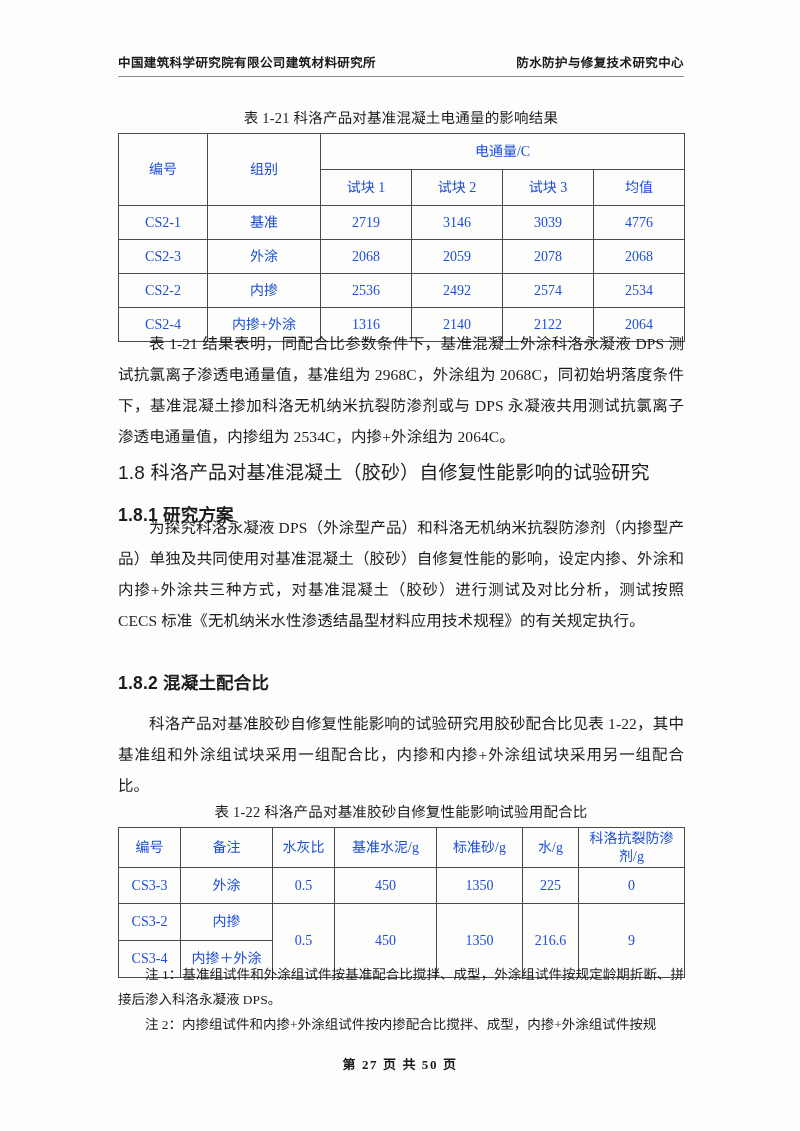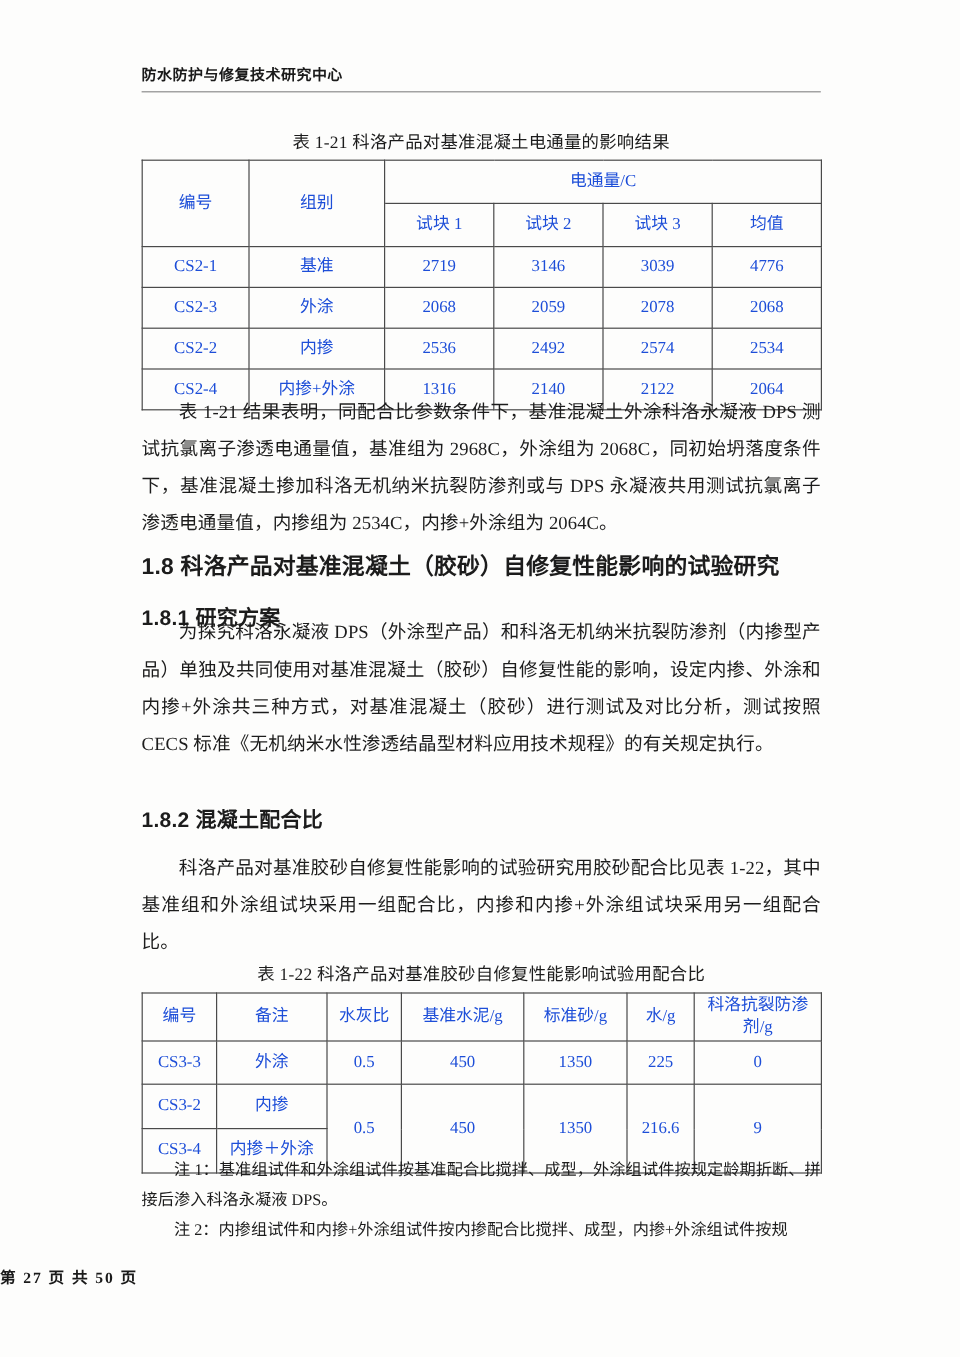"中国建筑科学研究院有限公司建筑材料研究所" span.rh-left { html: none -> <span>中国建筑科学研究院有限公司建筑材料研究所</span> }
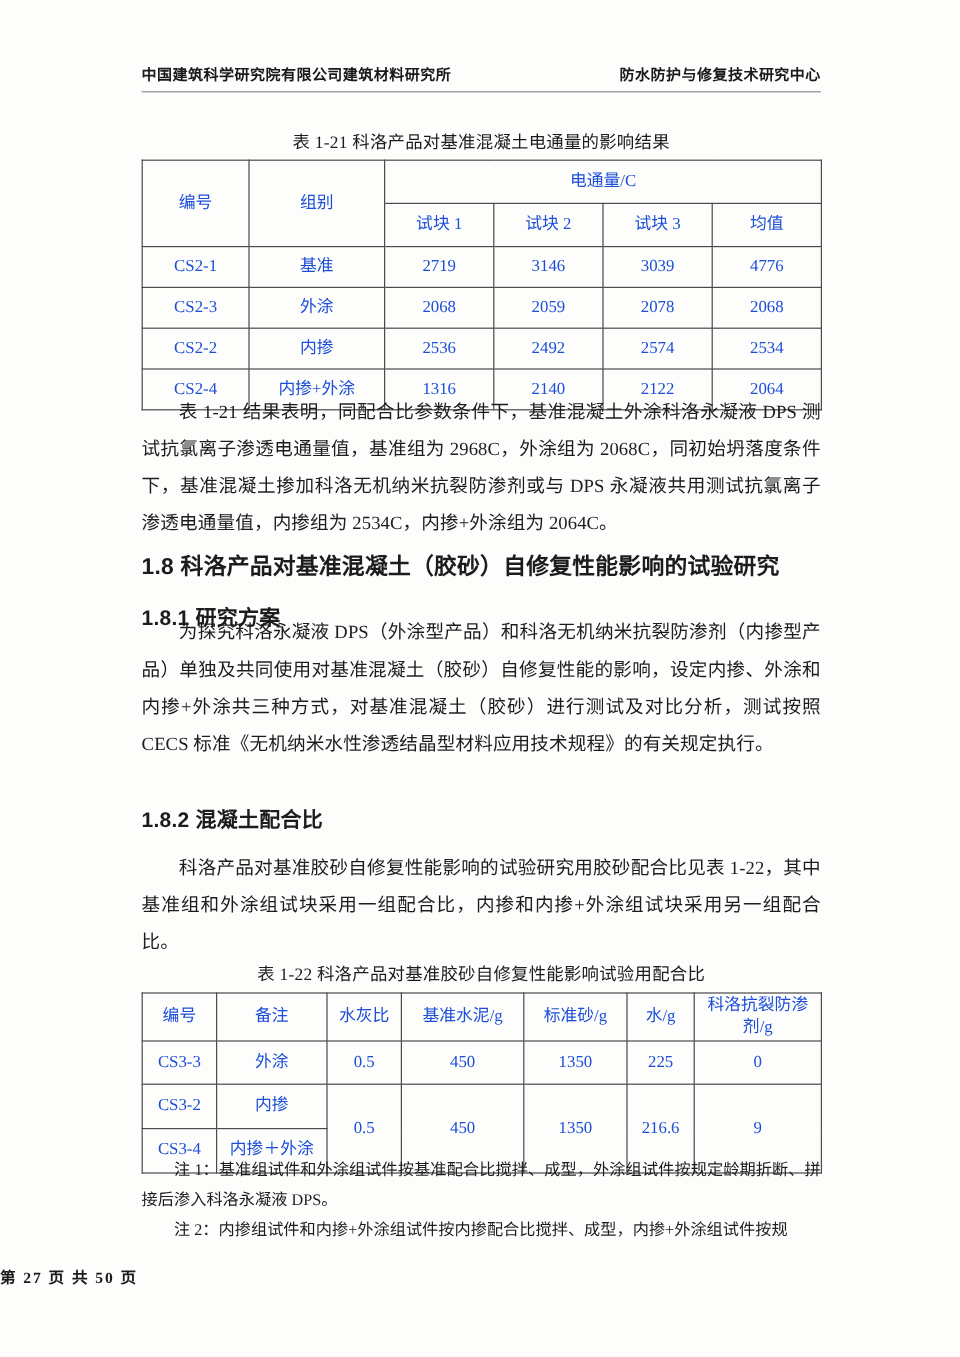"1.8 科洛产品对基准混凝土（胶砂）自修复性能影响的试验研究" h2.sec { font-weight: bold -> normal }
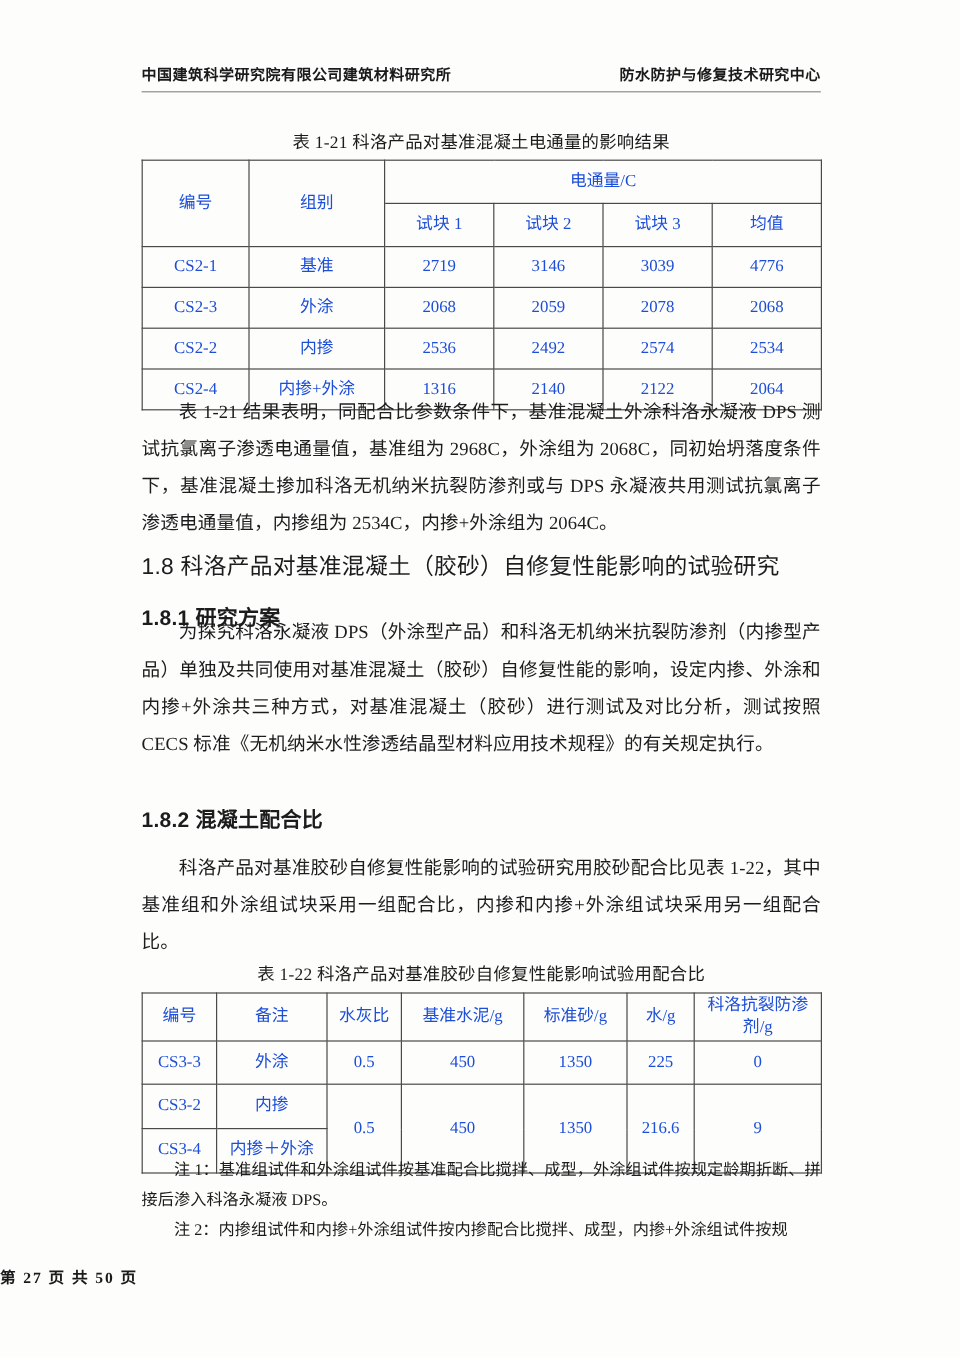"第 27 页 共 50" .footer { text-align: left -> center }
